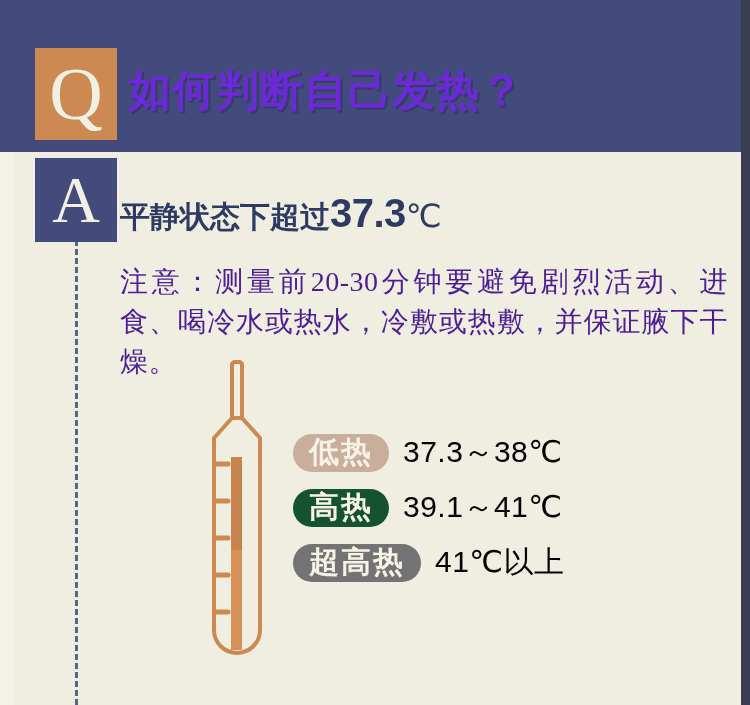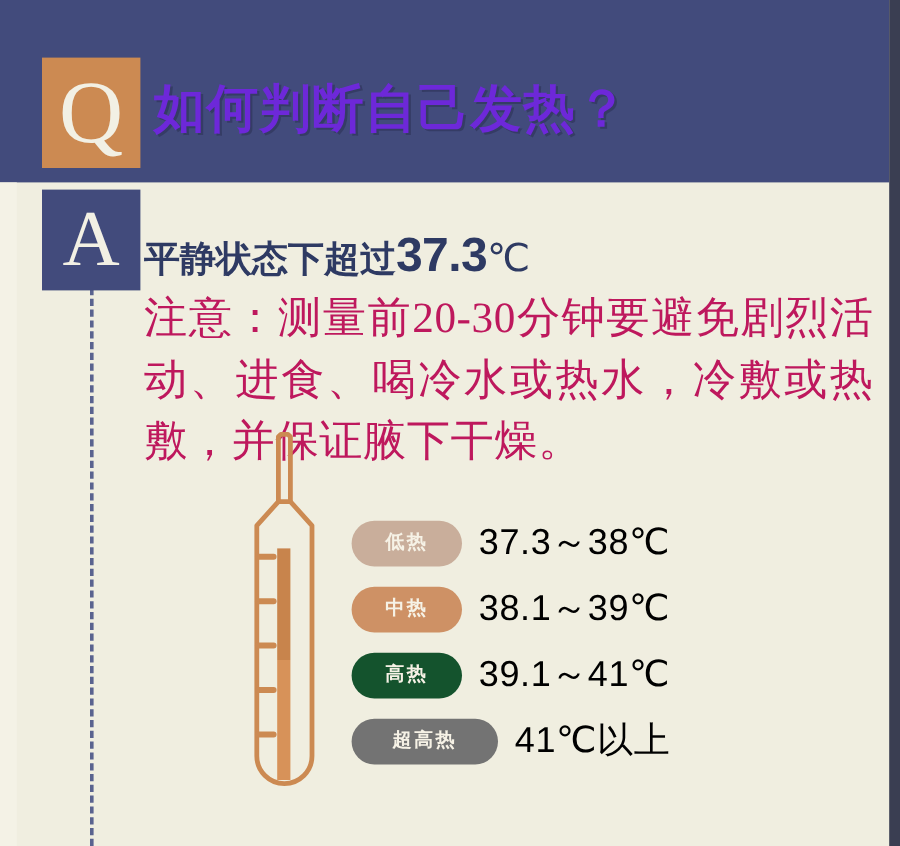"注意：测量前20-30分钟要避免剧烈活动、进食、喝冷水或热水，冷敷或热敷，并保证" .answer-note { color: #be185d -> #4c1d95; font-size: 36px -> 28px; margin-top: 2px -> 24px }
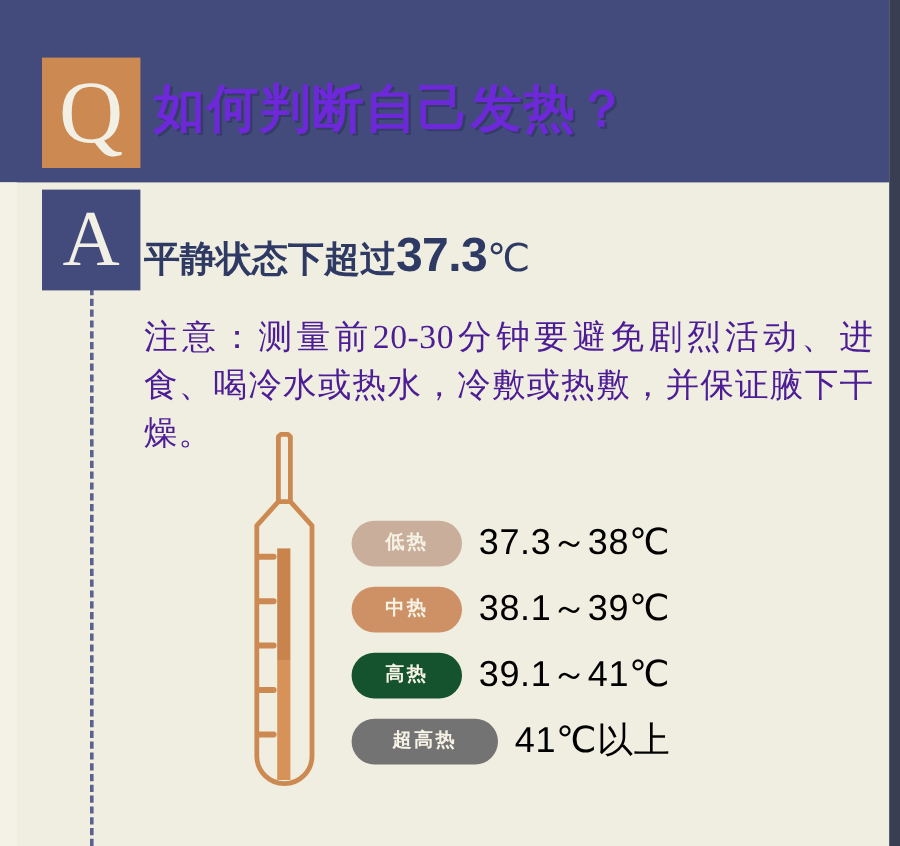"低热" .pill { font-size: 16px -> 30px }
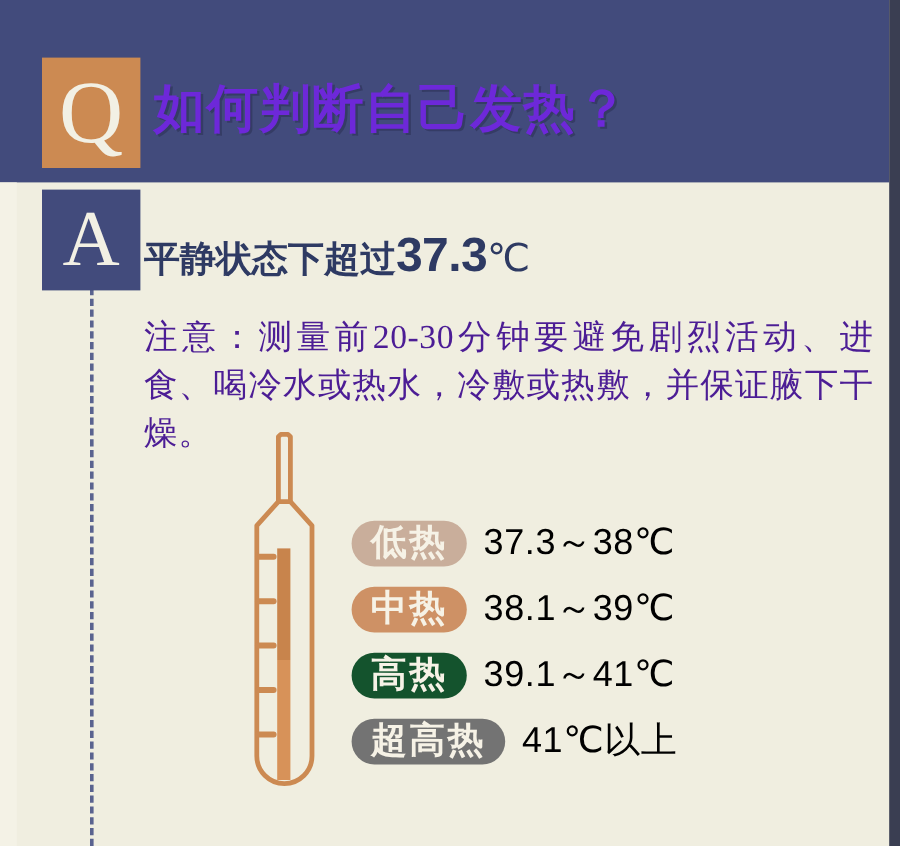"中热" div.legend-row { html: <div> <div>中热</div> <div>38.1～39℃</div> </div> -> none }
